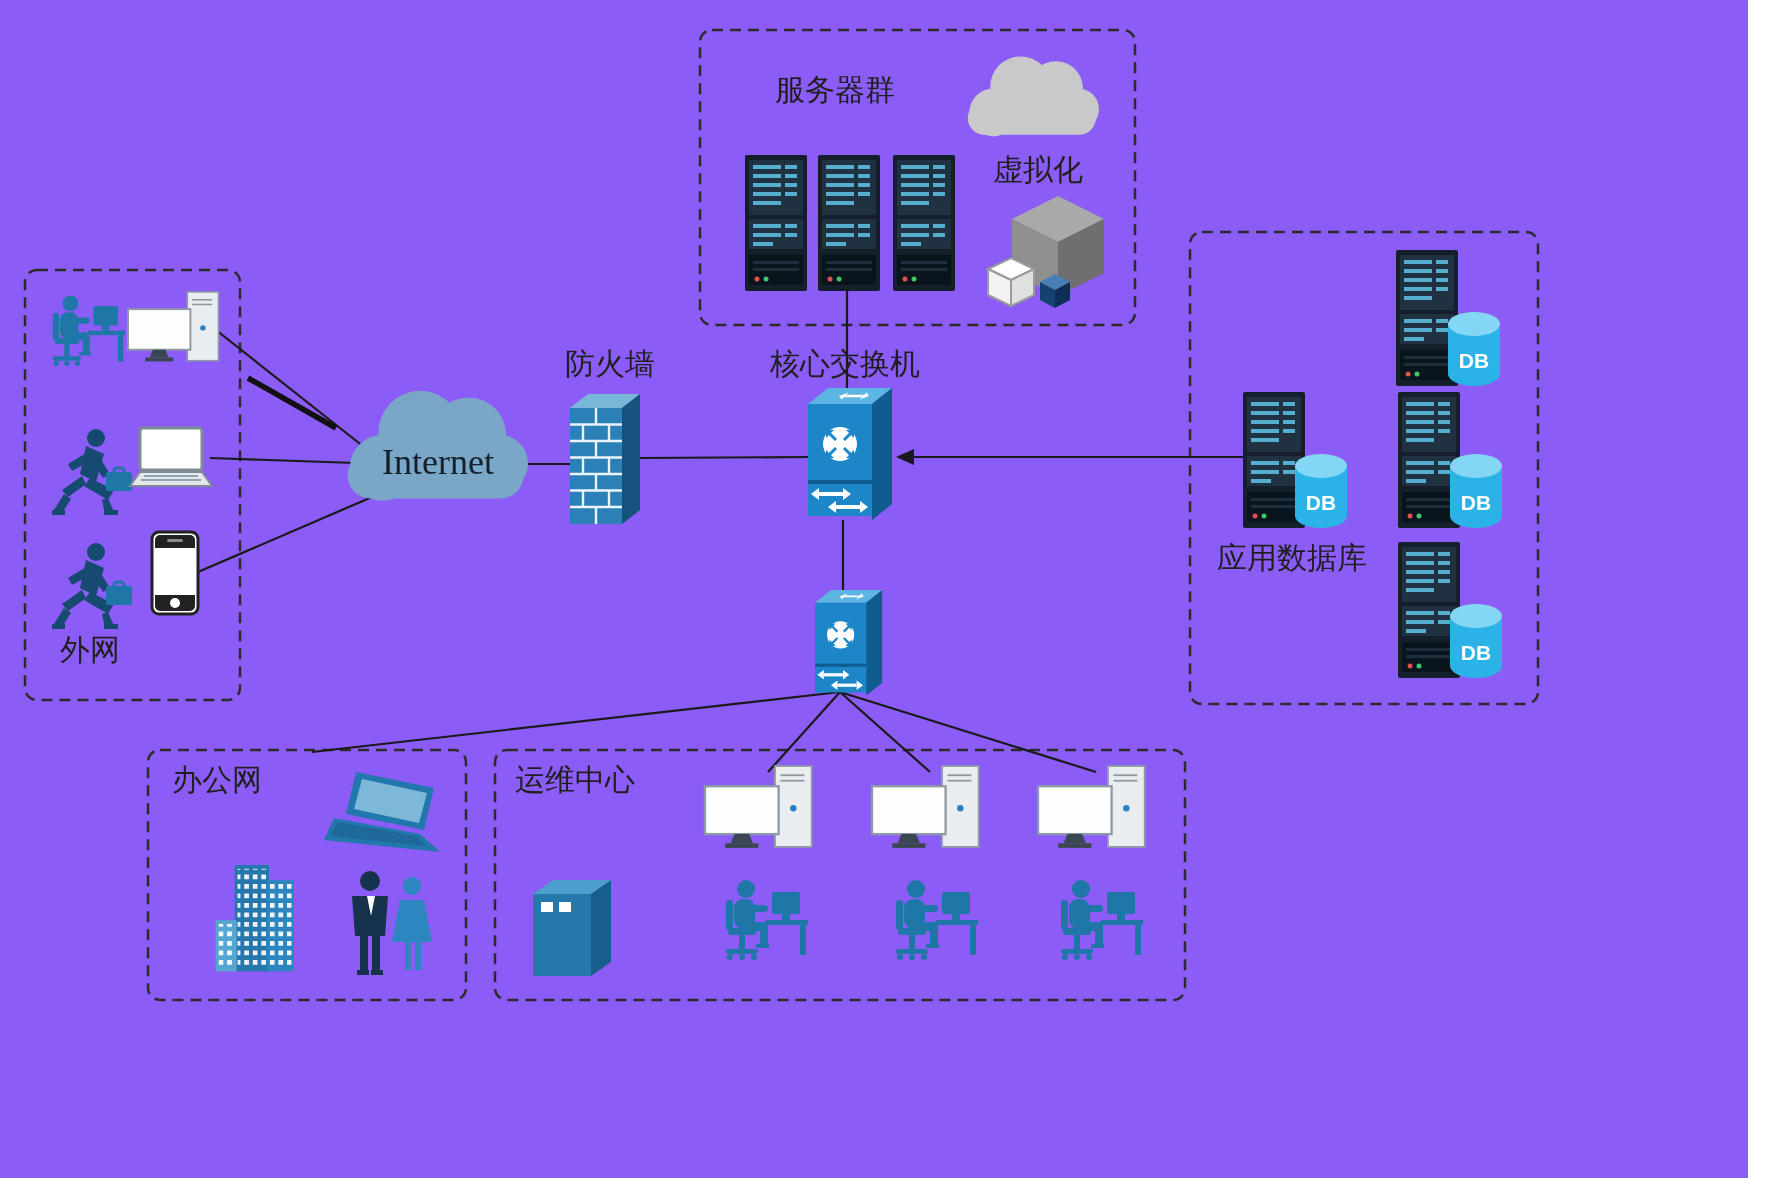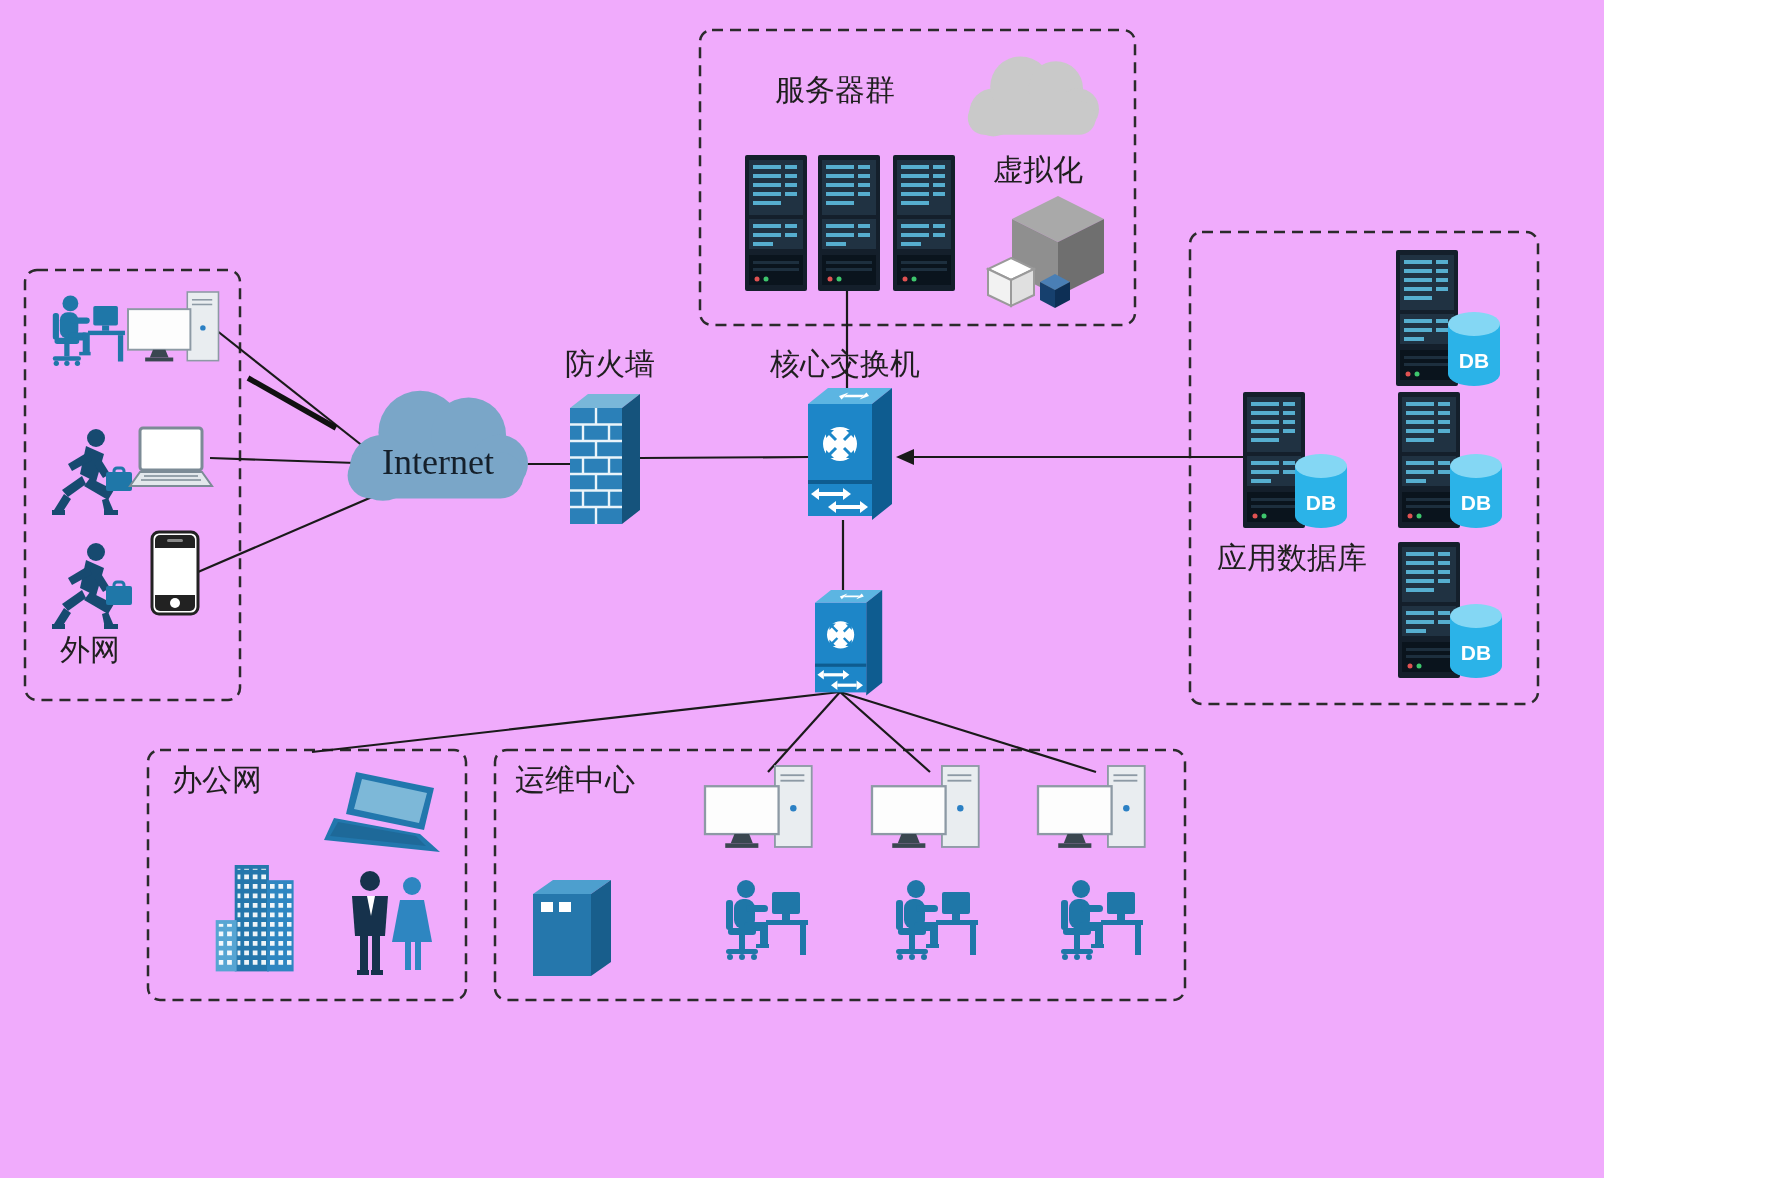"服务器群" .stage { background: #f0abfc -> #8b5cf6; width: 1604px -> 1748px }
